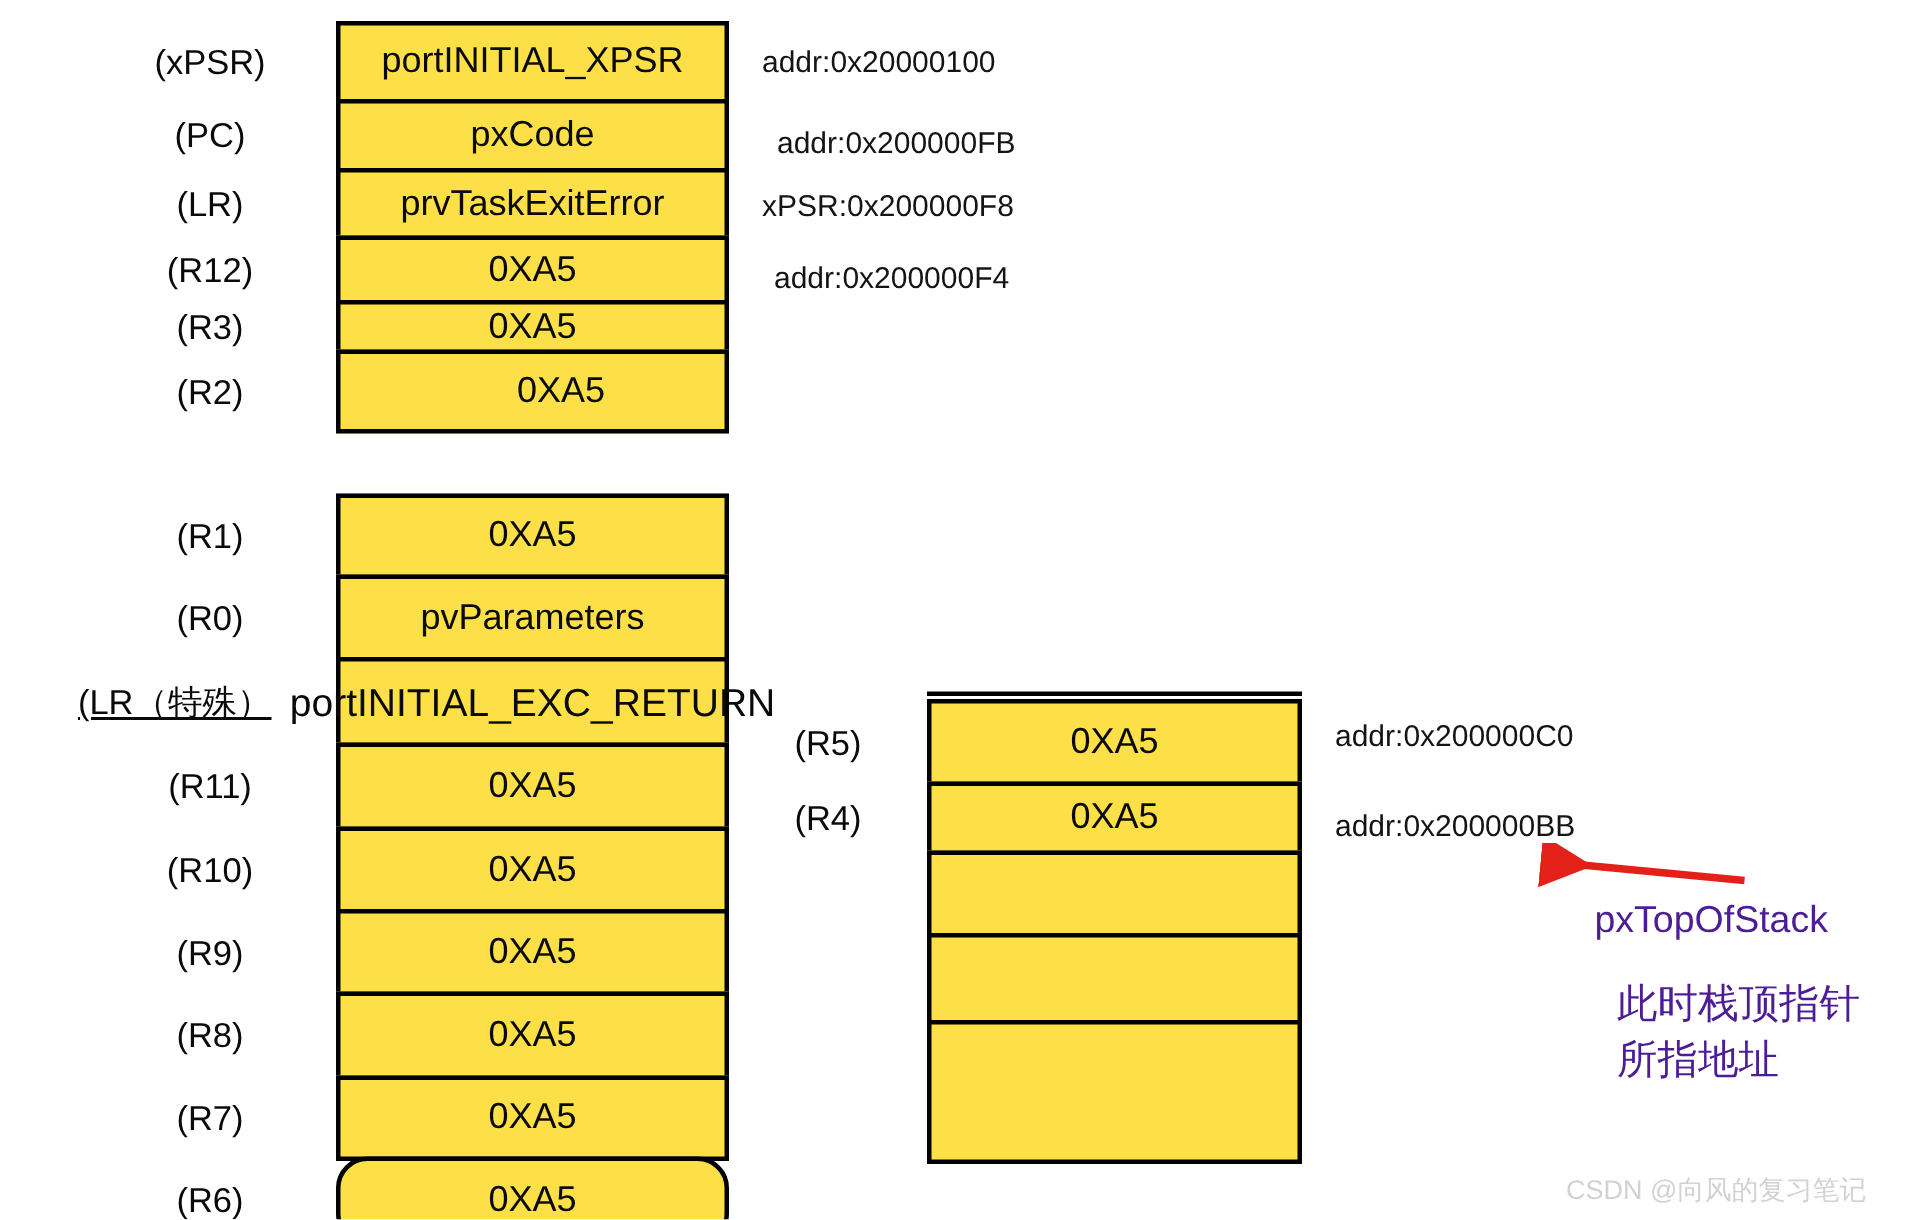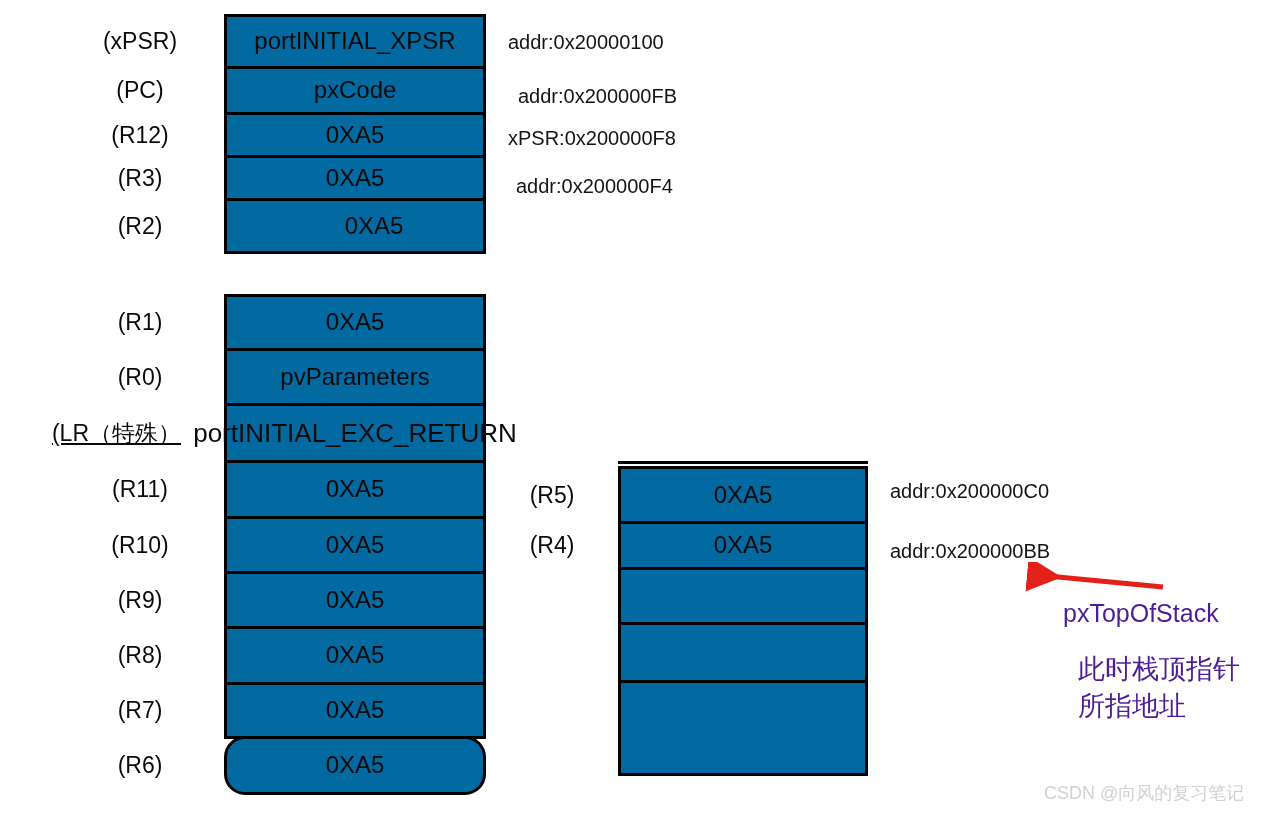"(xPSR)" .cell { background: #0369a1 -> #fde047 }
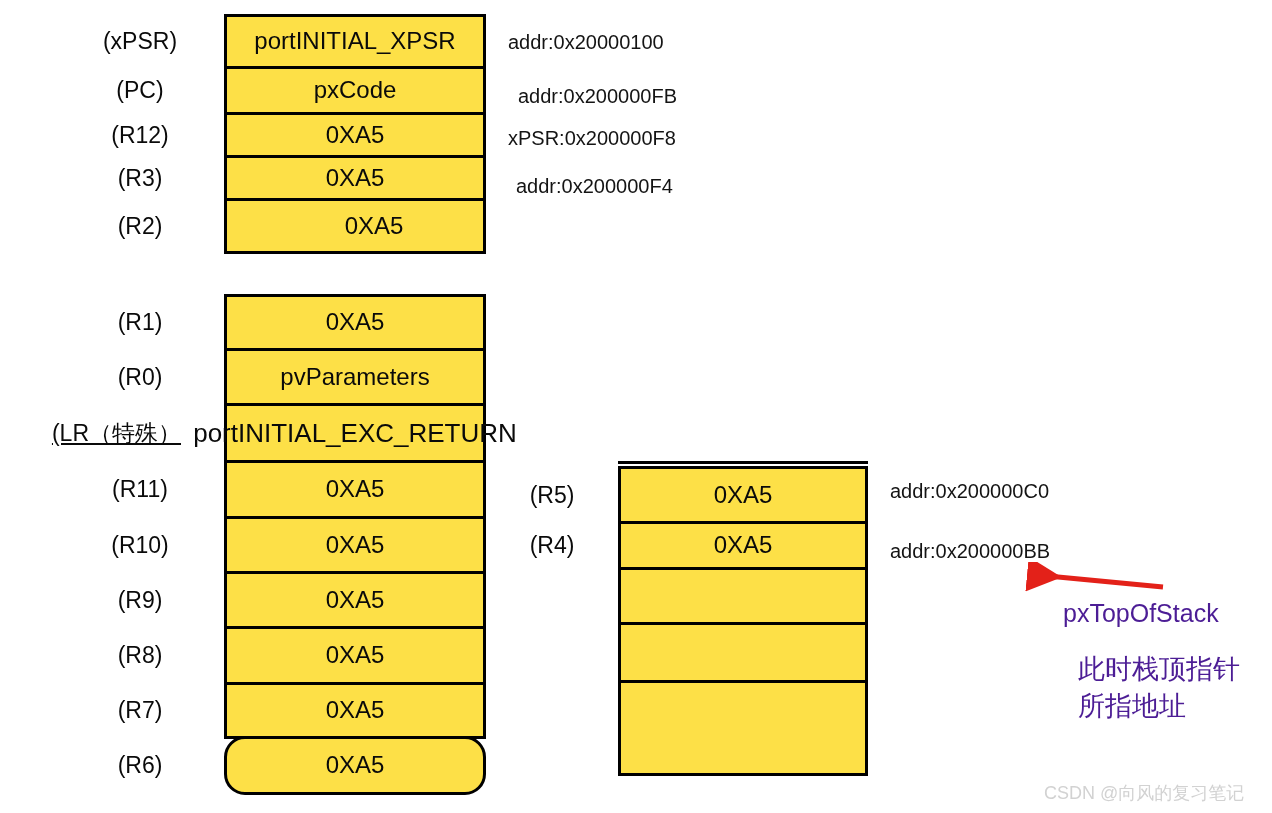"(LR)" div.cell { html: none -> <div> <span>(LR)</span> <span>prvTaskExitError</span> </div> }
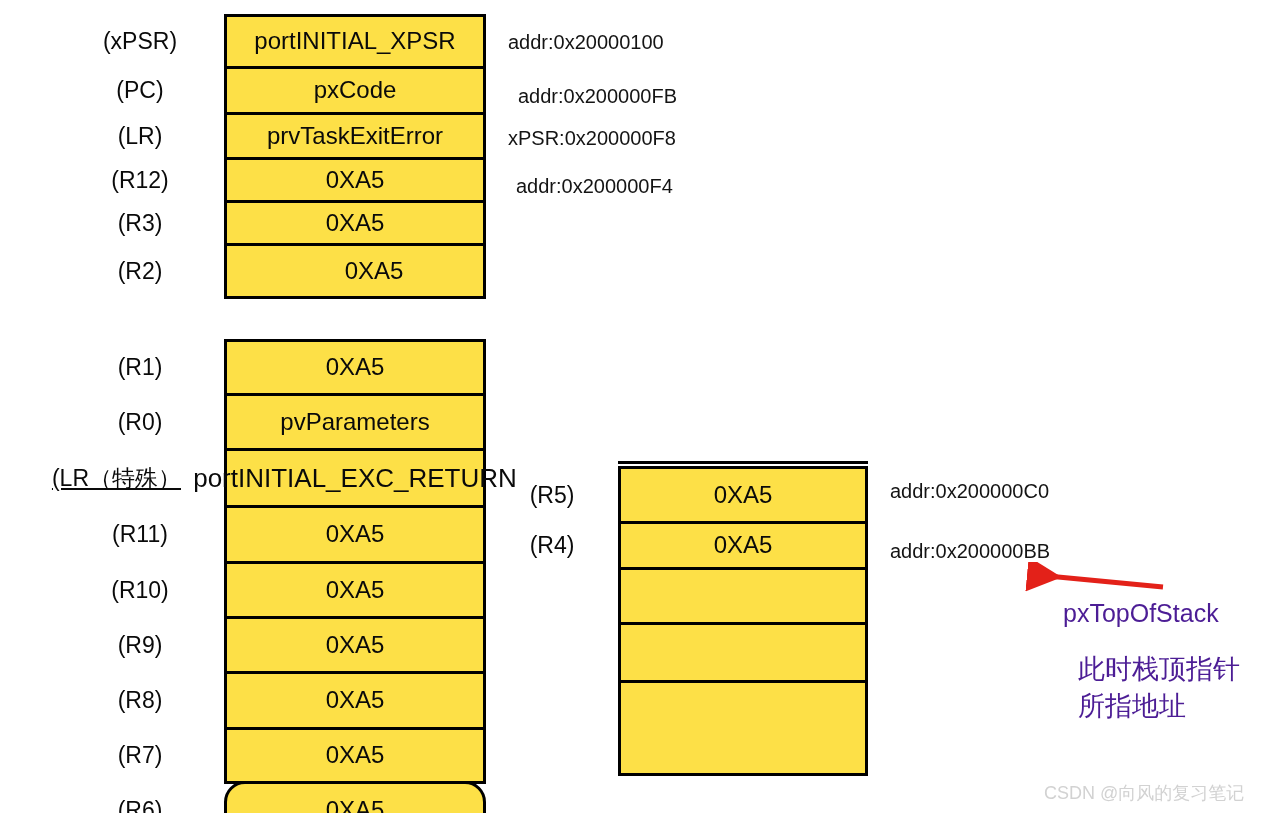"(R3)" div.cell { height: 46px -> 36px }
